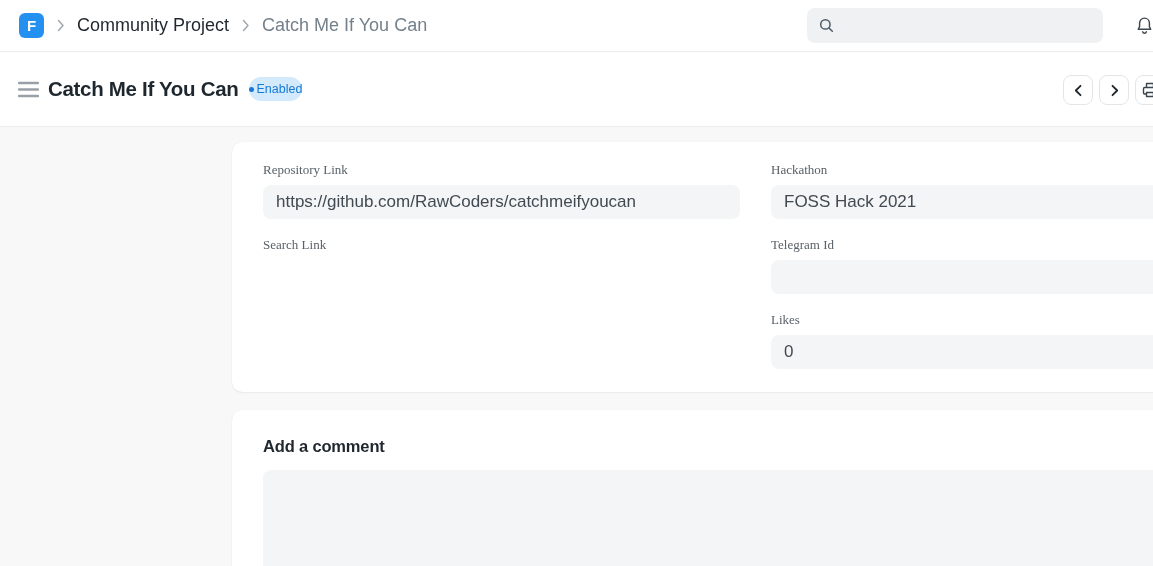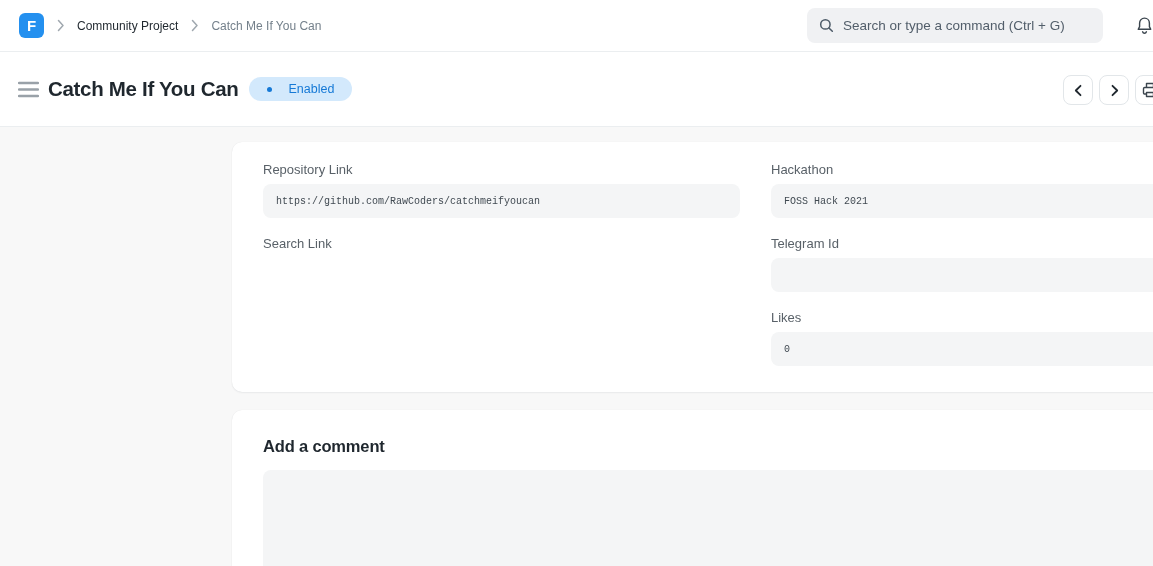"Community Project" .crumb { font-size: 12px -> 18px }
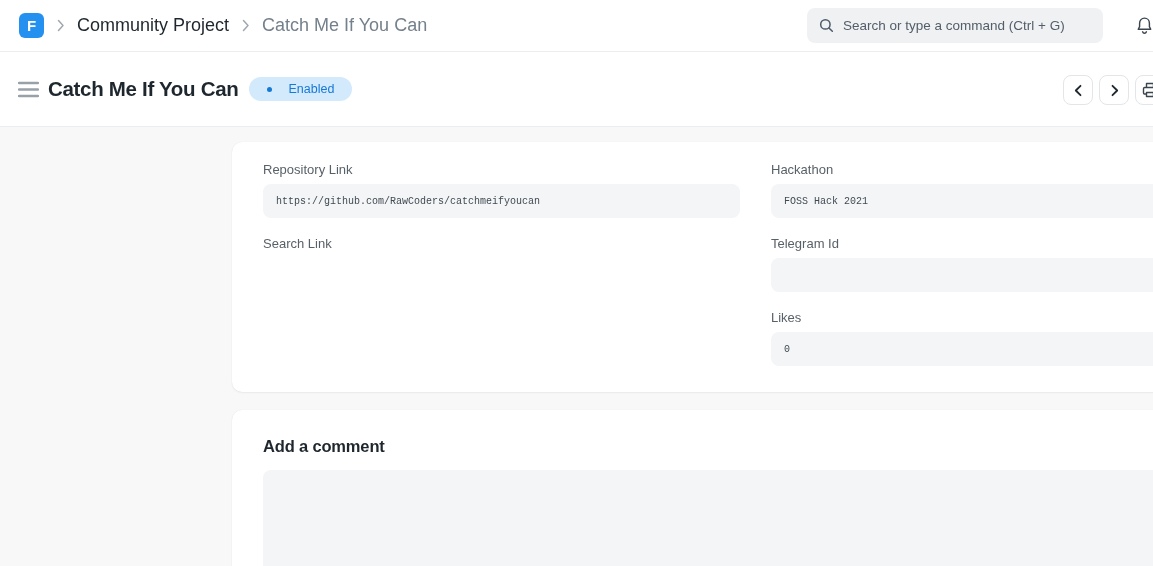"Search or type a command" input { html: <input> -> none }
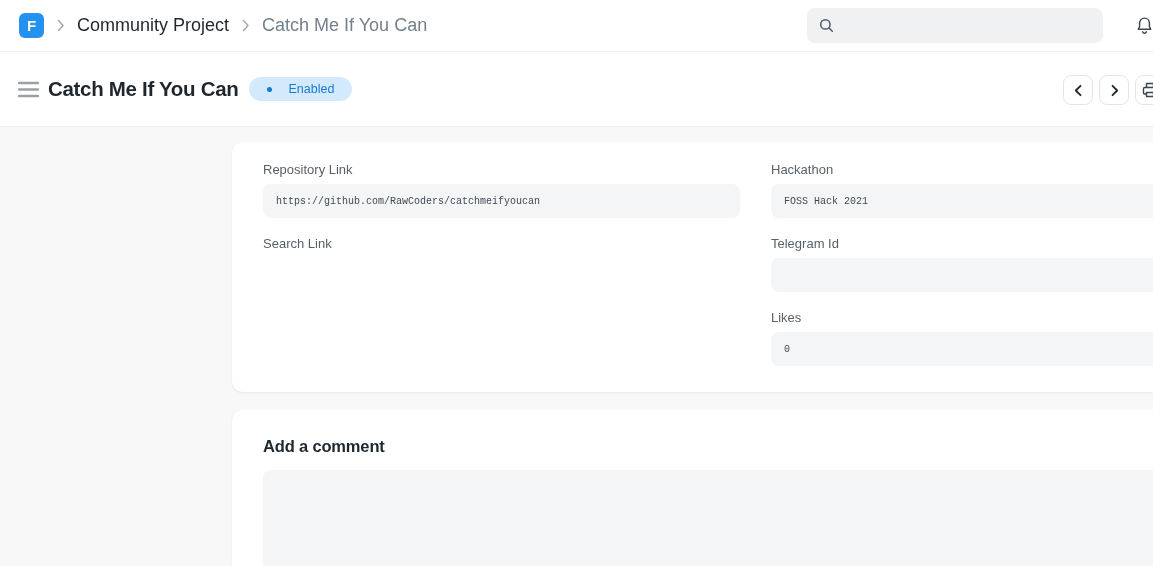"Enabled" .status-badge { gap: 16px -> 2px; padding: 0 18px -> 0 0 }
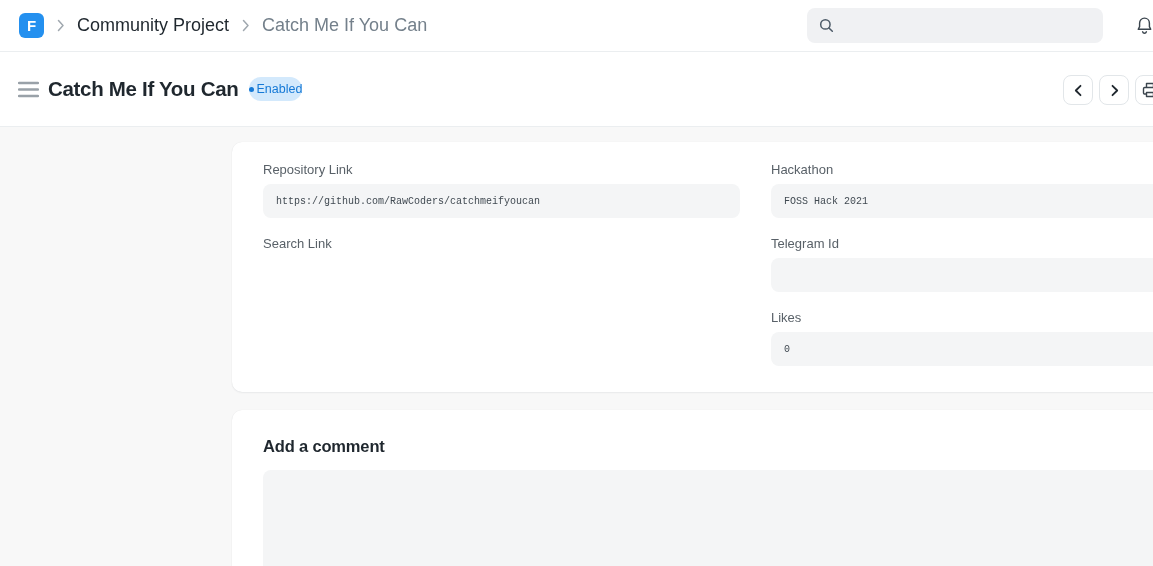"Repository Link" .field-label { font-family: none -> Liberation Serif, serif }
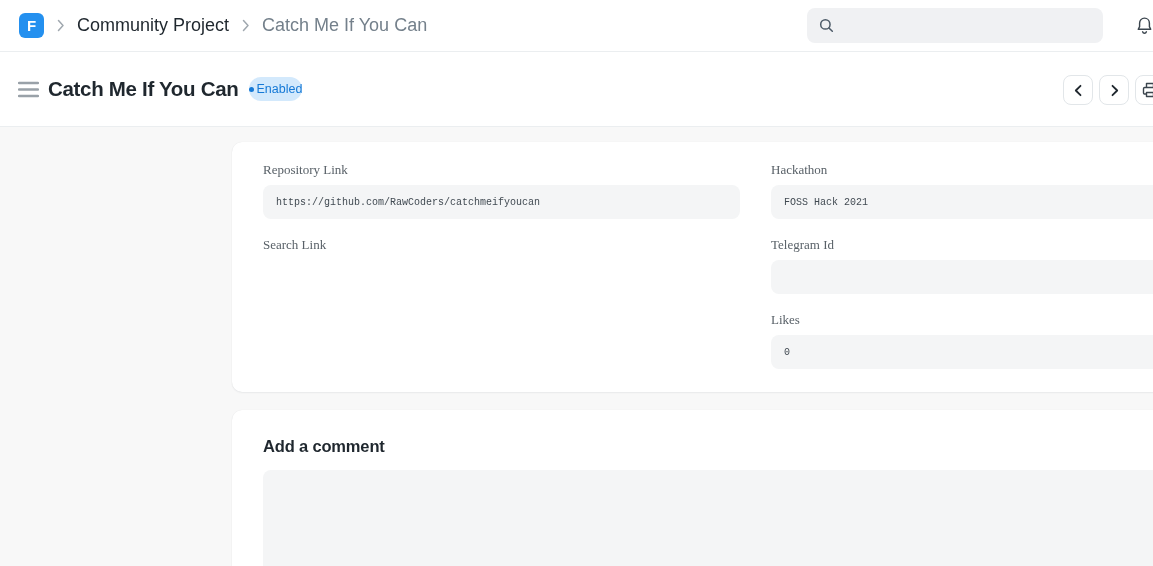"https://github.com/RawCoders/catchmeifyo" .field-input { font-family: Liberation Mono, monospace -> Liberation Sans, sans-serif; font-size: 10px -> 17px }
